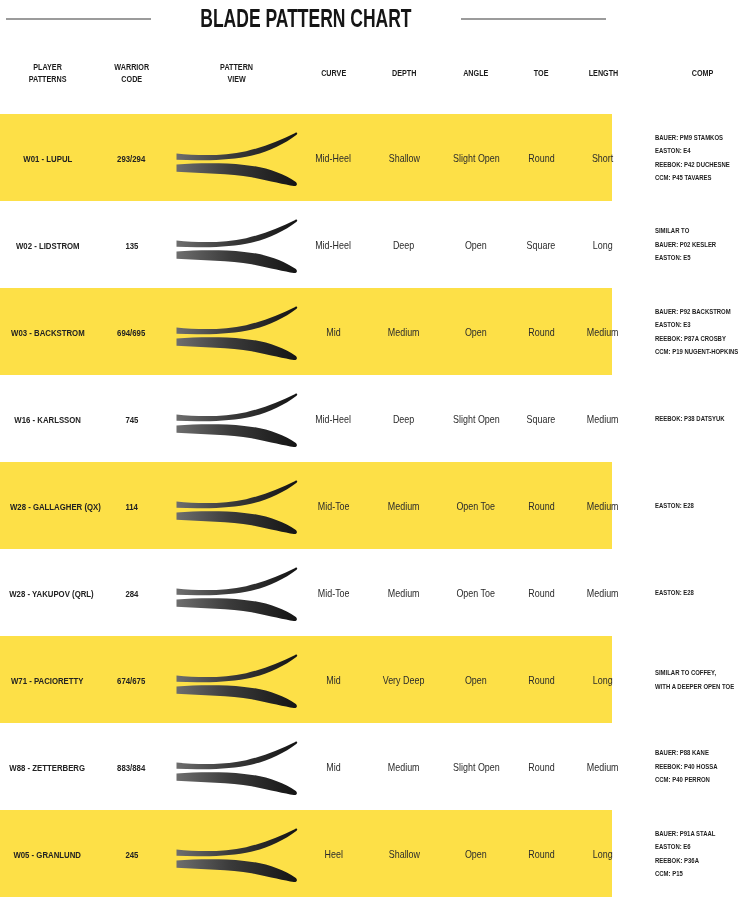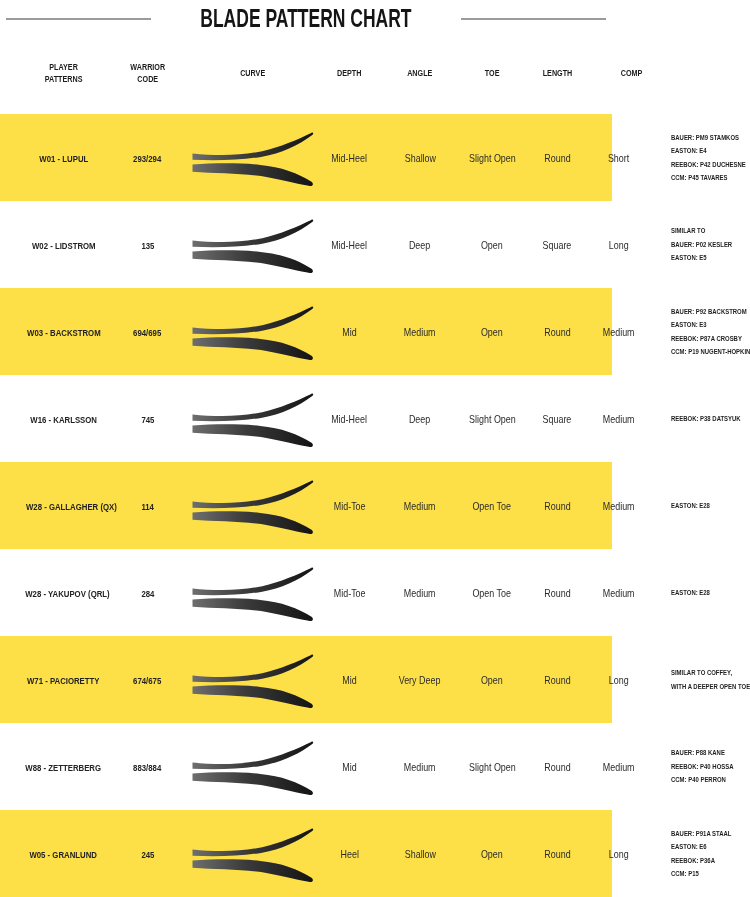"PLAYER" .grid { padding-left: 16px -> none }
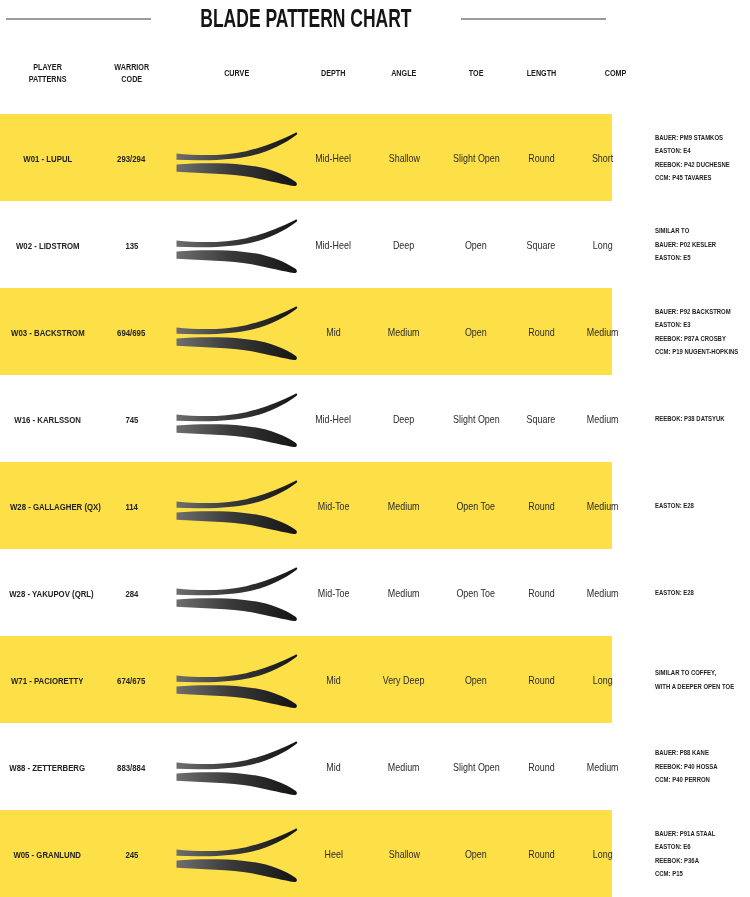"PATTERN" div.head-cell { html: none -> <div><span>PATTERN VIEW</span></div> }
